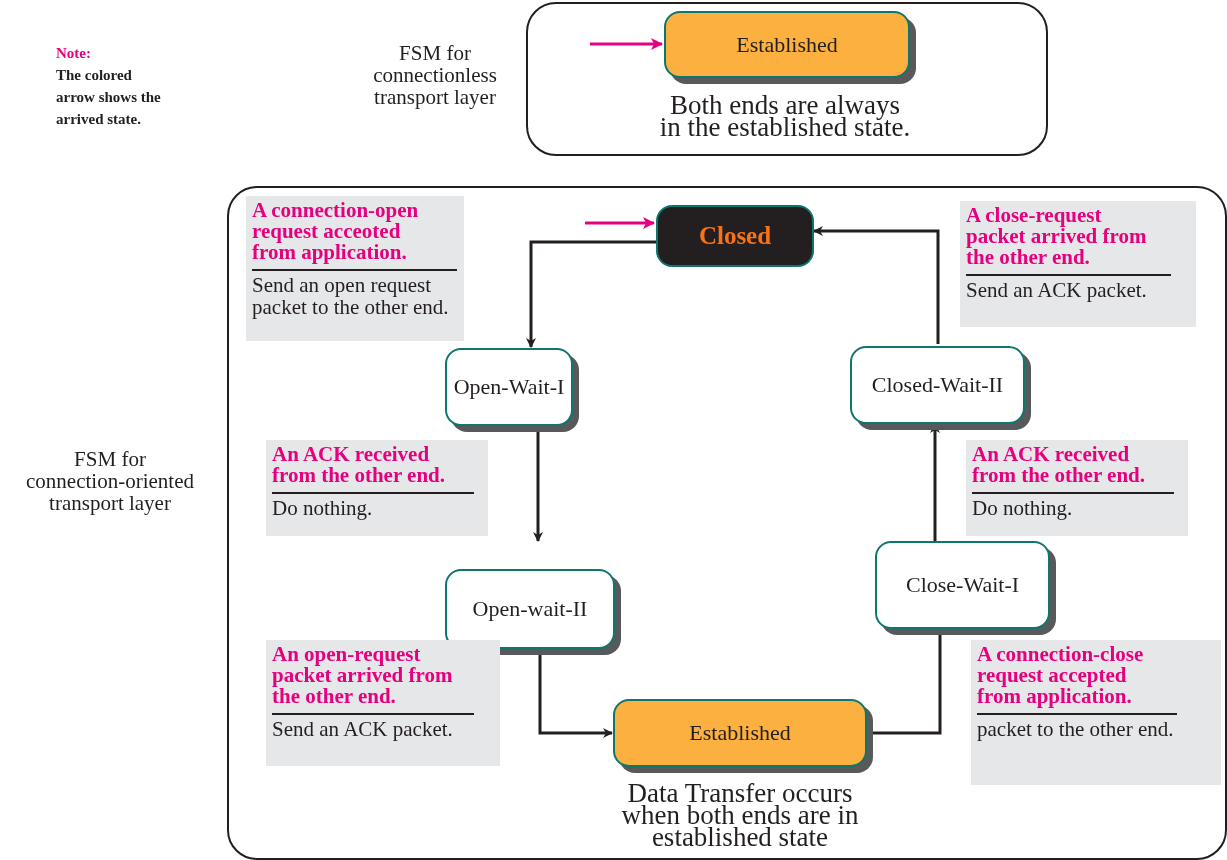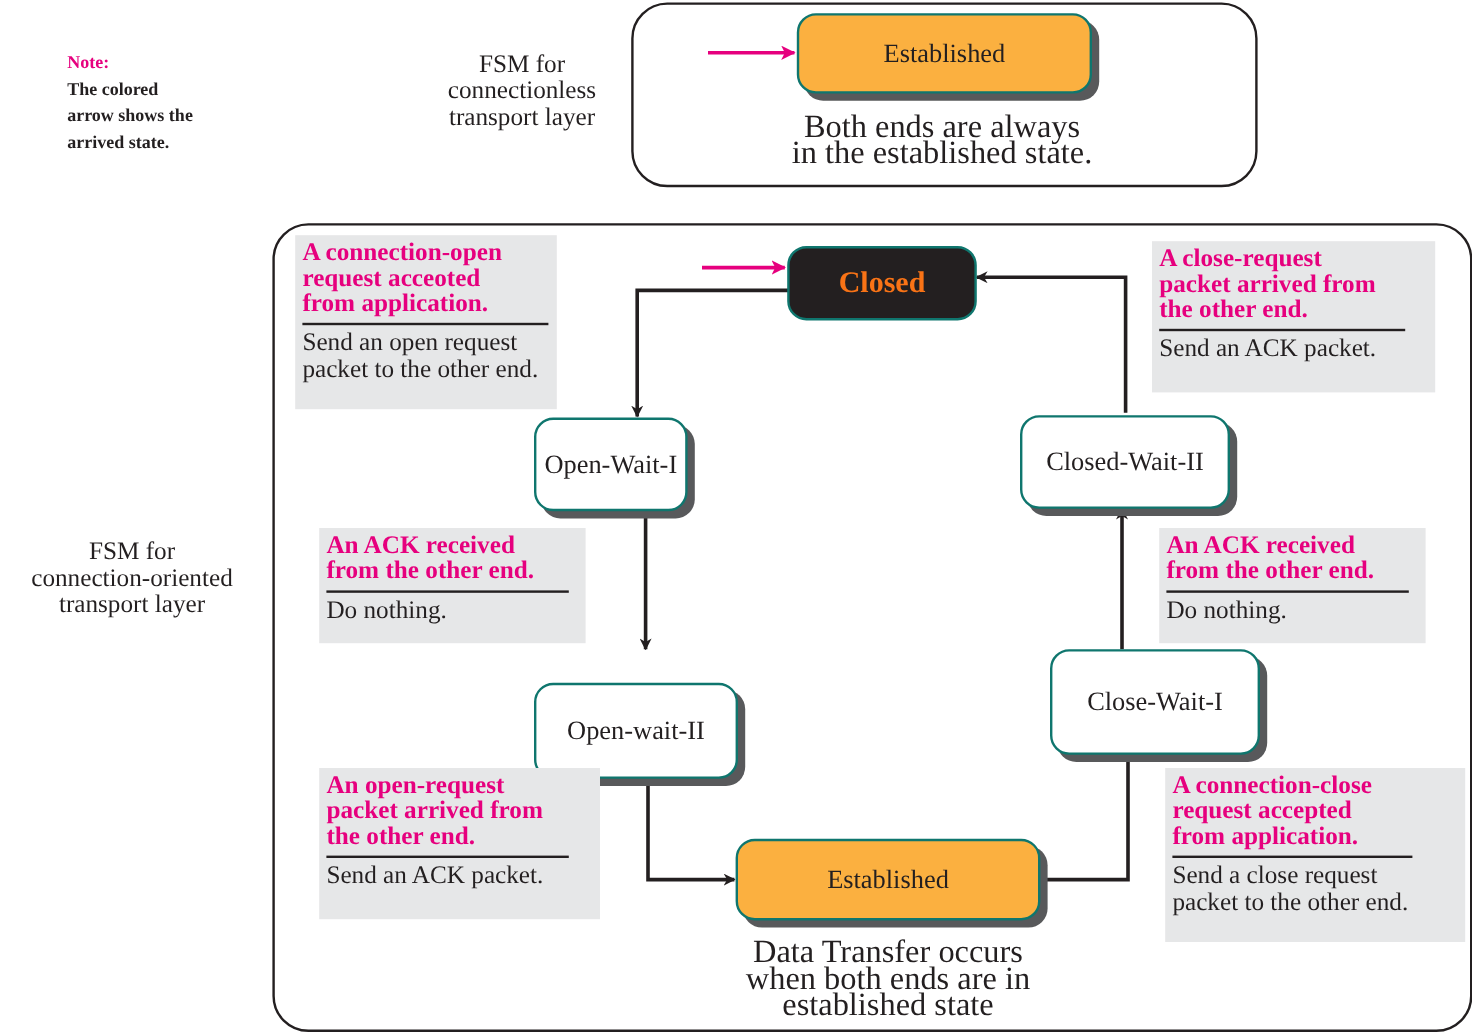"Send a close request" div.act { html: <div>Send a close request</div> -> none }
